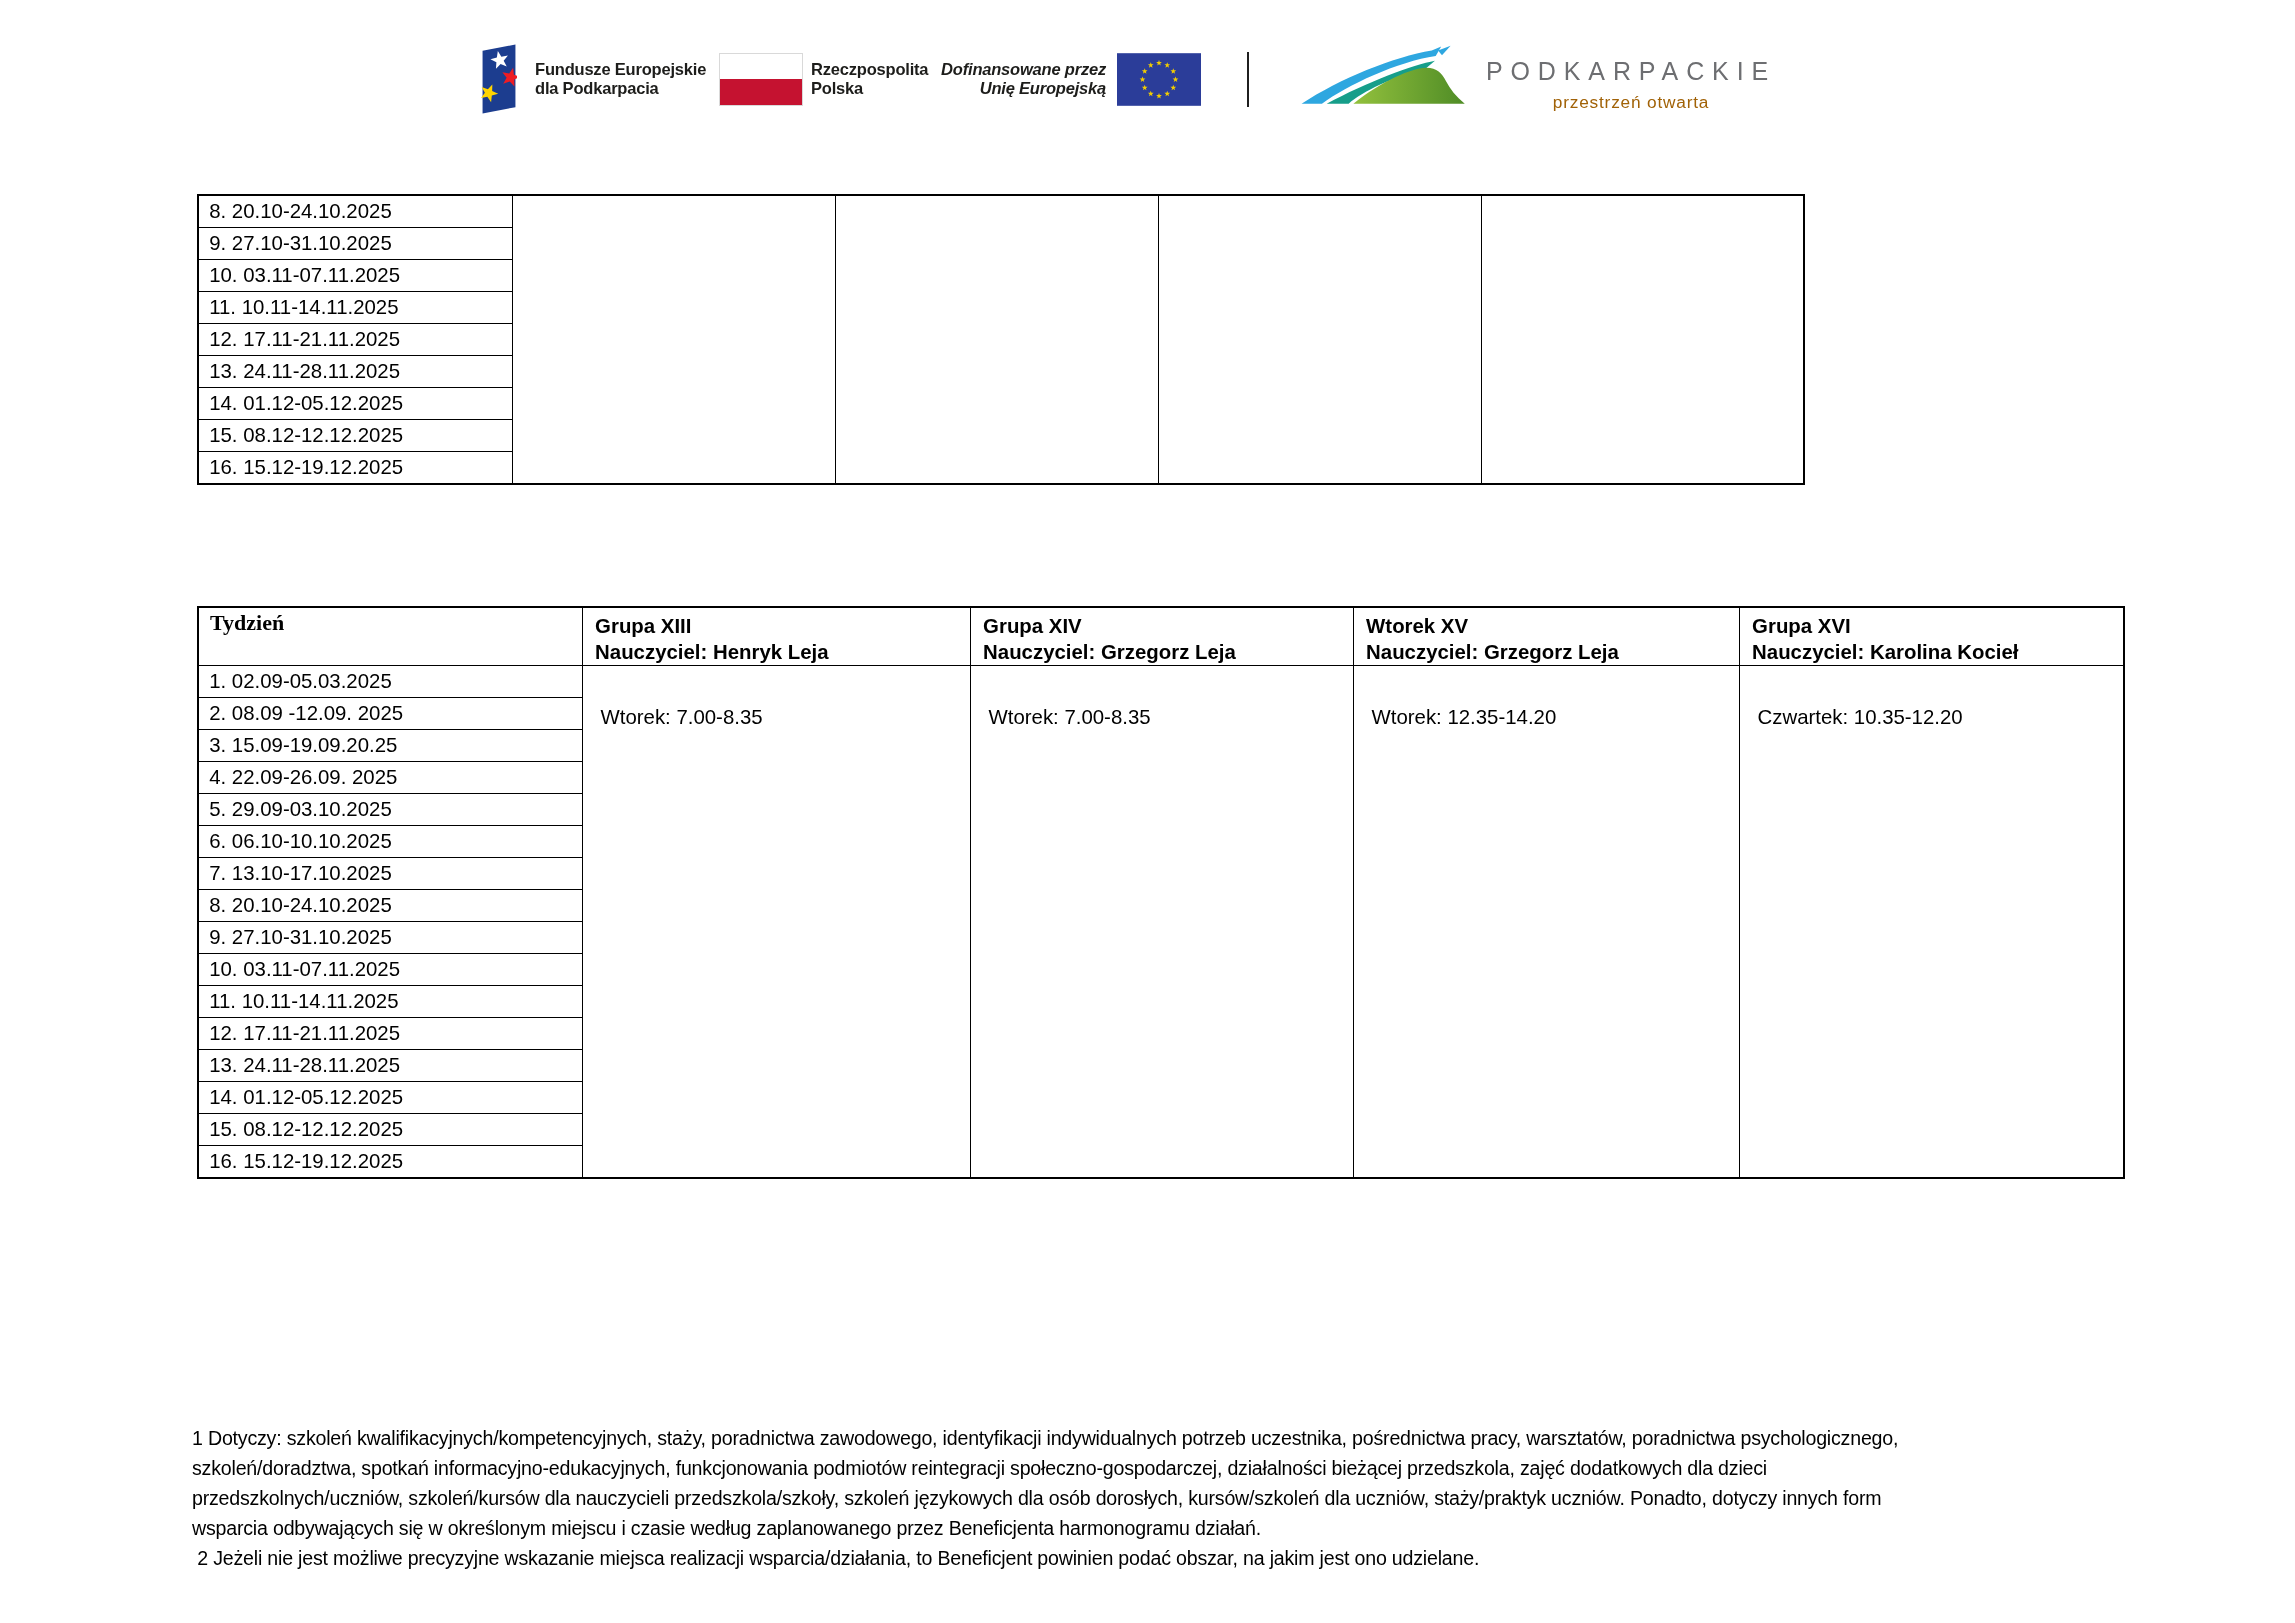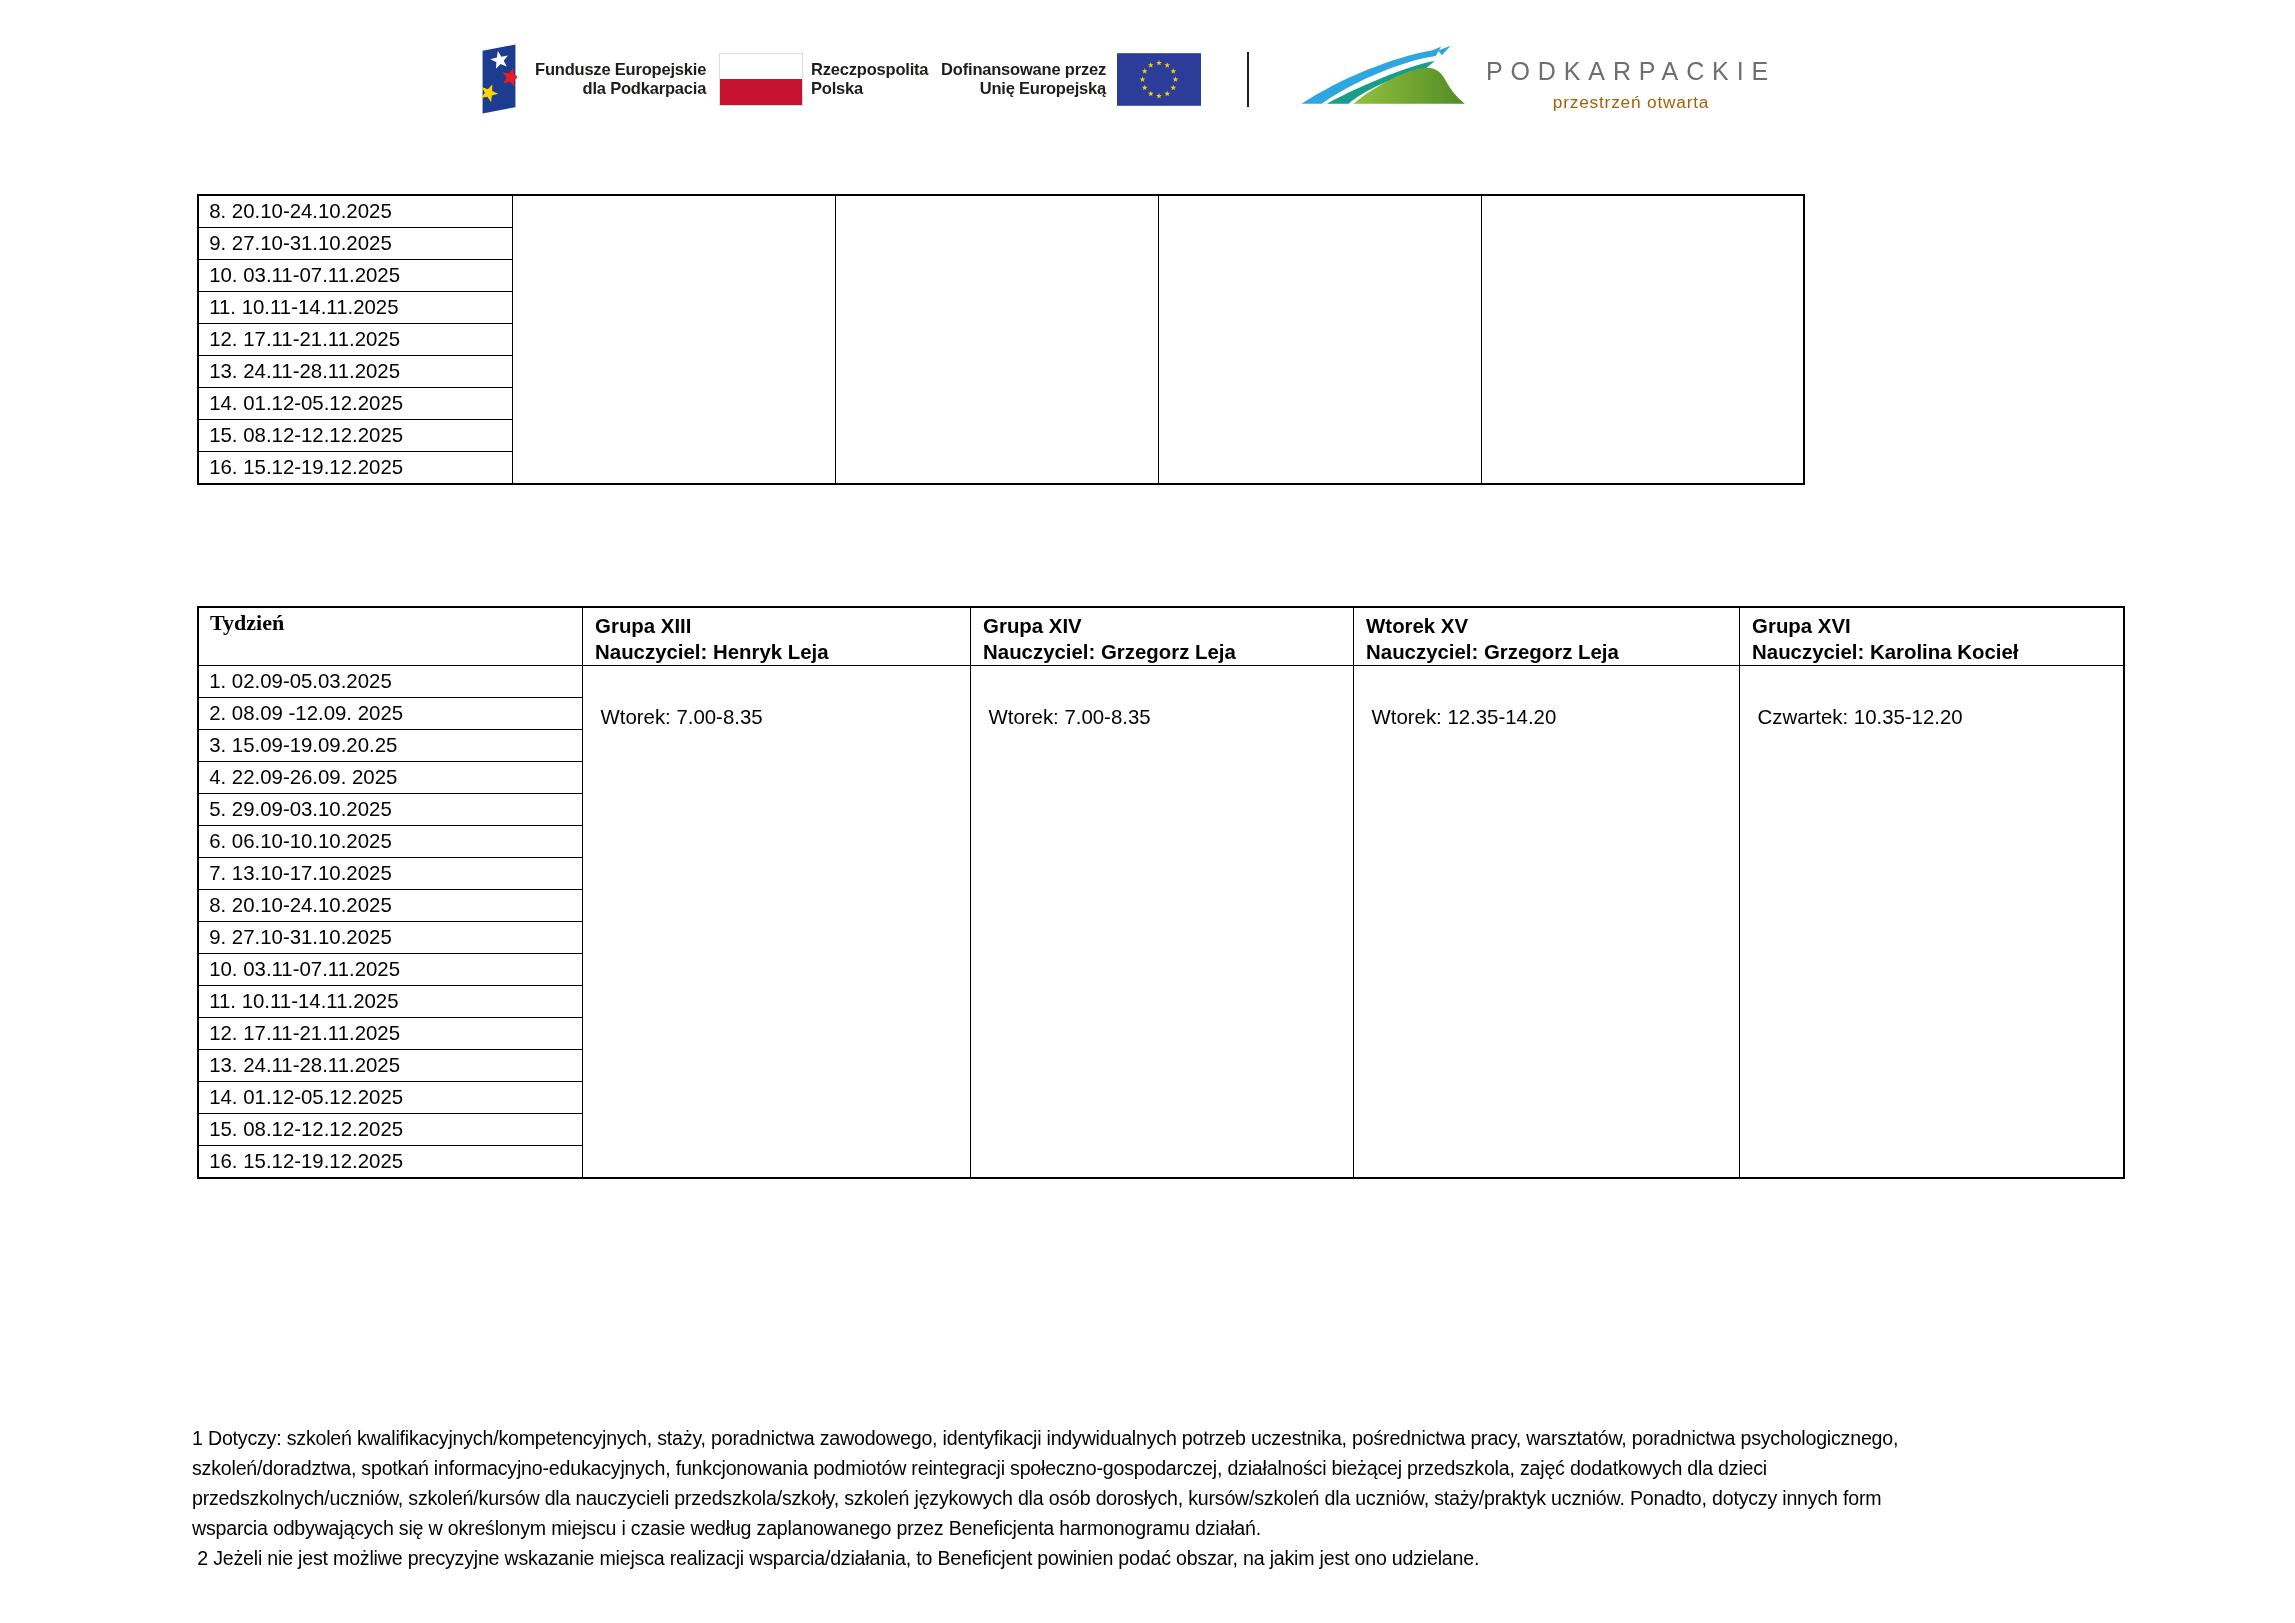"Fundusze Europejskie" div.abs { text-align: right -> none }
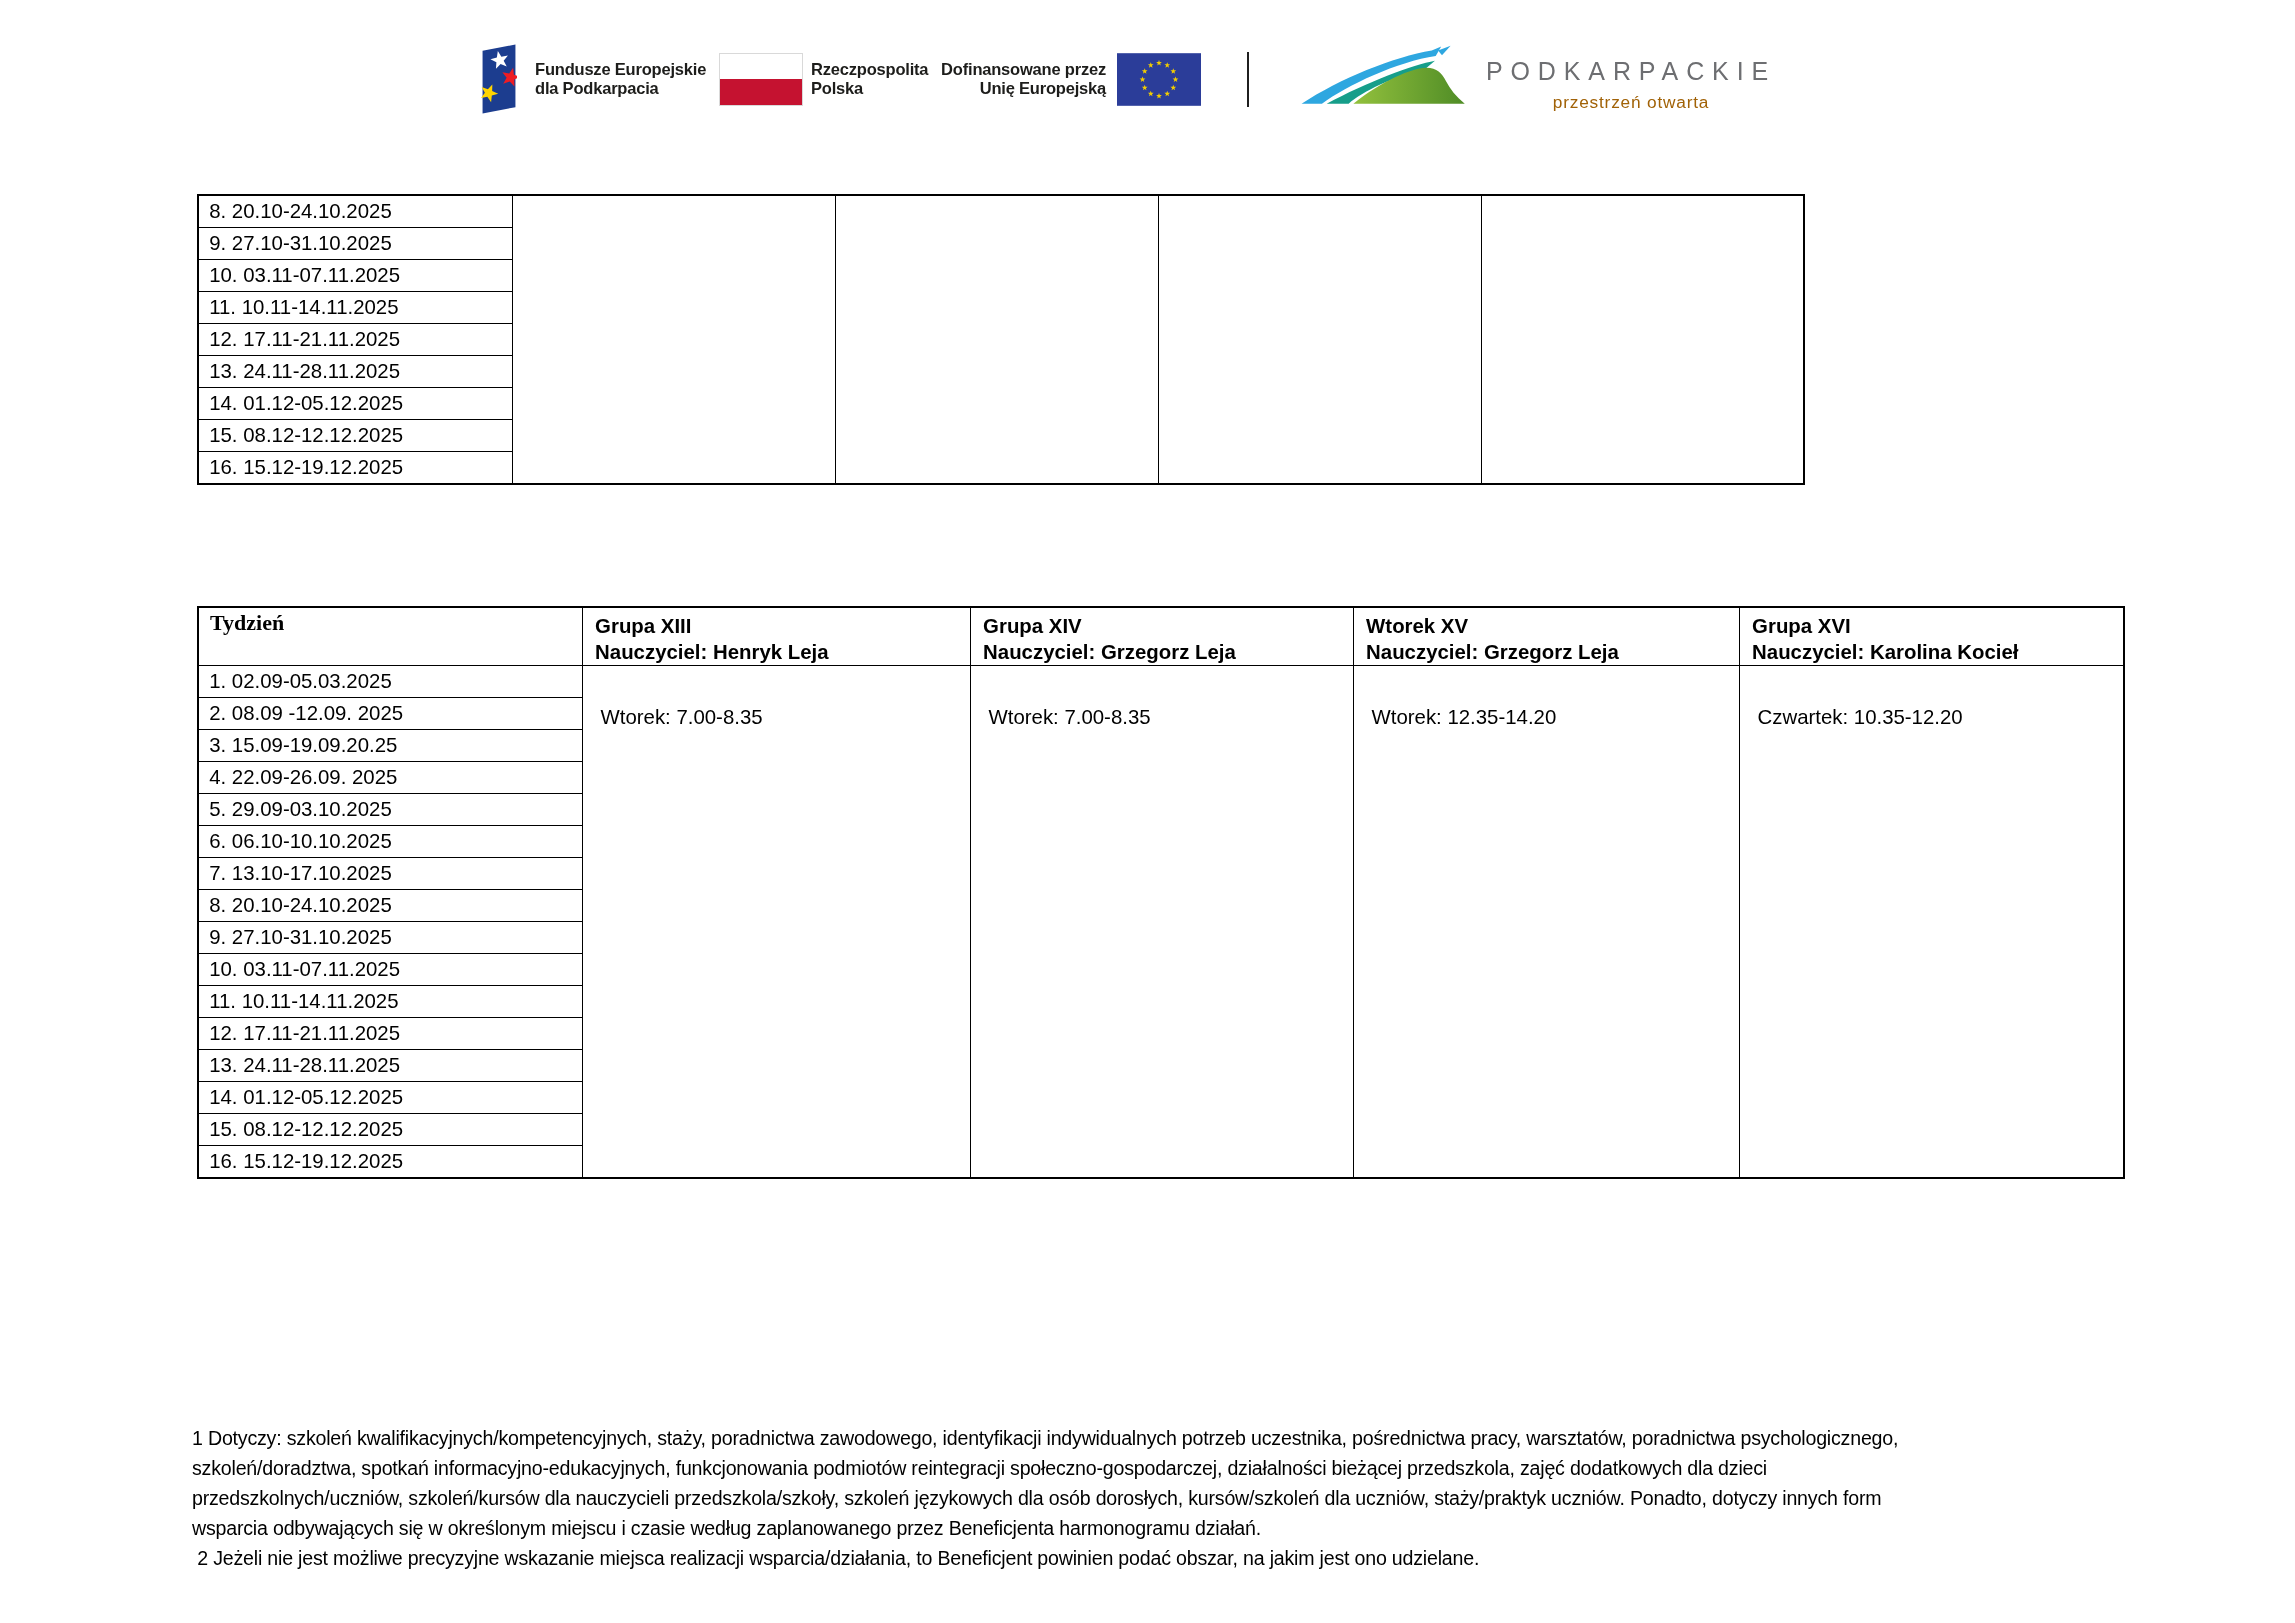"Dofinansowane przez" .logo-text.right { font-style: none -> italic }
